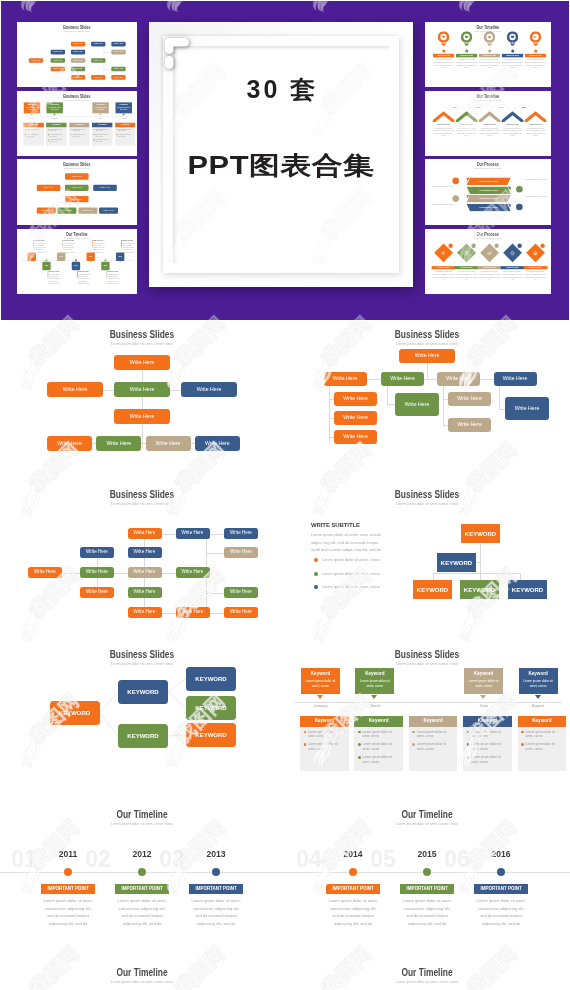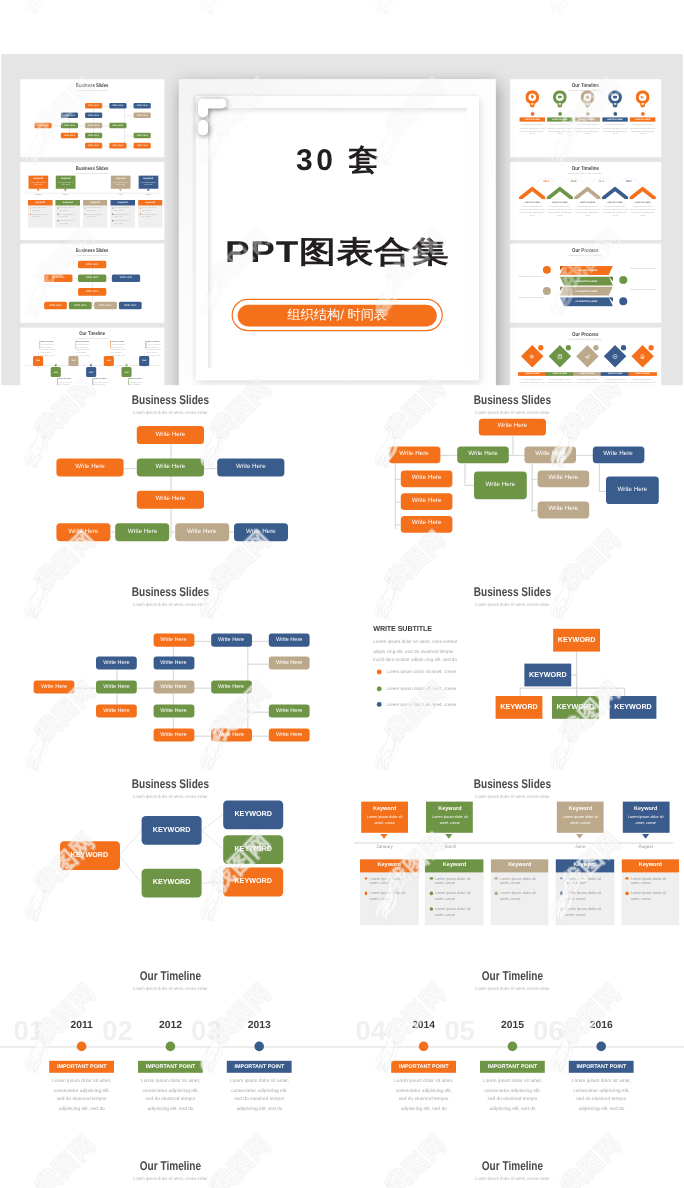"30 套" .hero { background: #e5e5e5 -> #4c1d95; margin-top: 44px -> none }
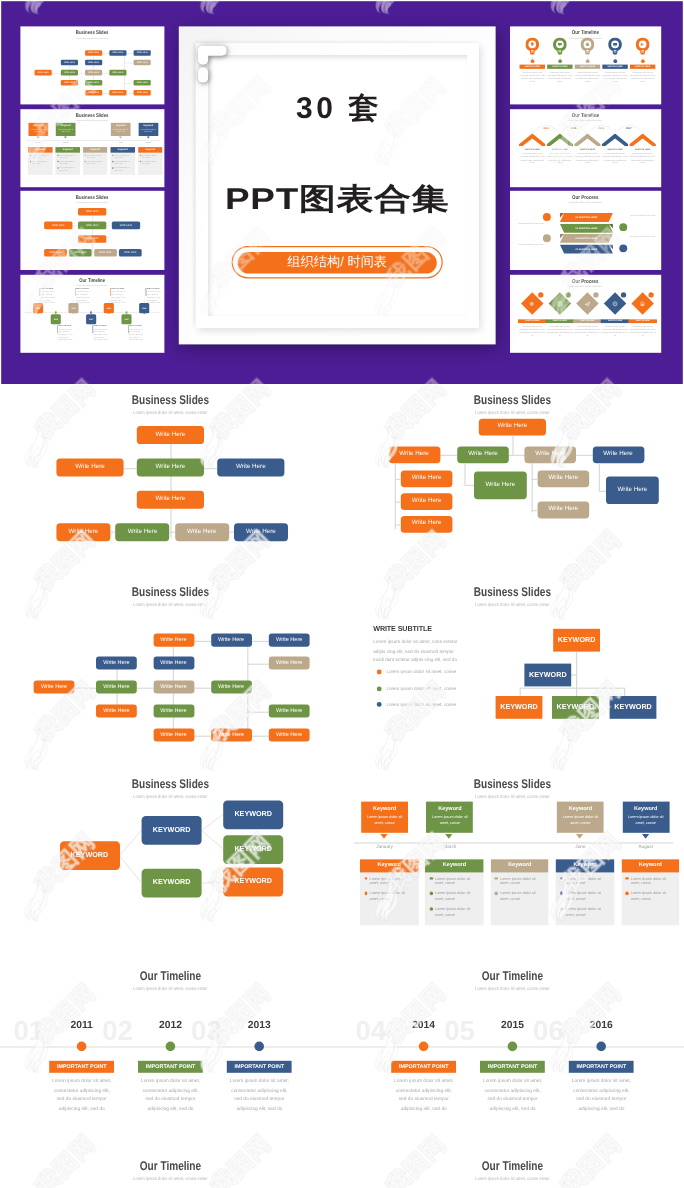"组织结构/ 时间表" div.pillouter { html: <div> <div>组织结构/ 时间表</div> </div> -> none }
